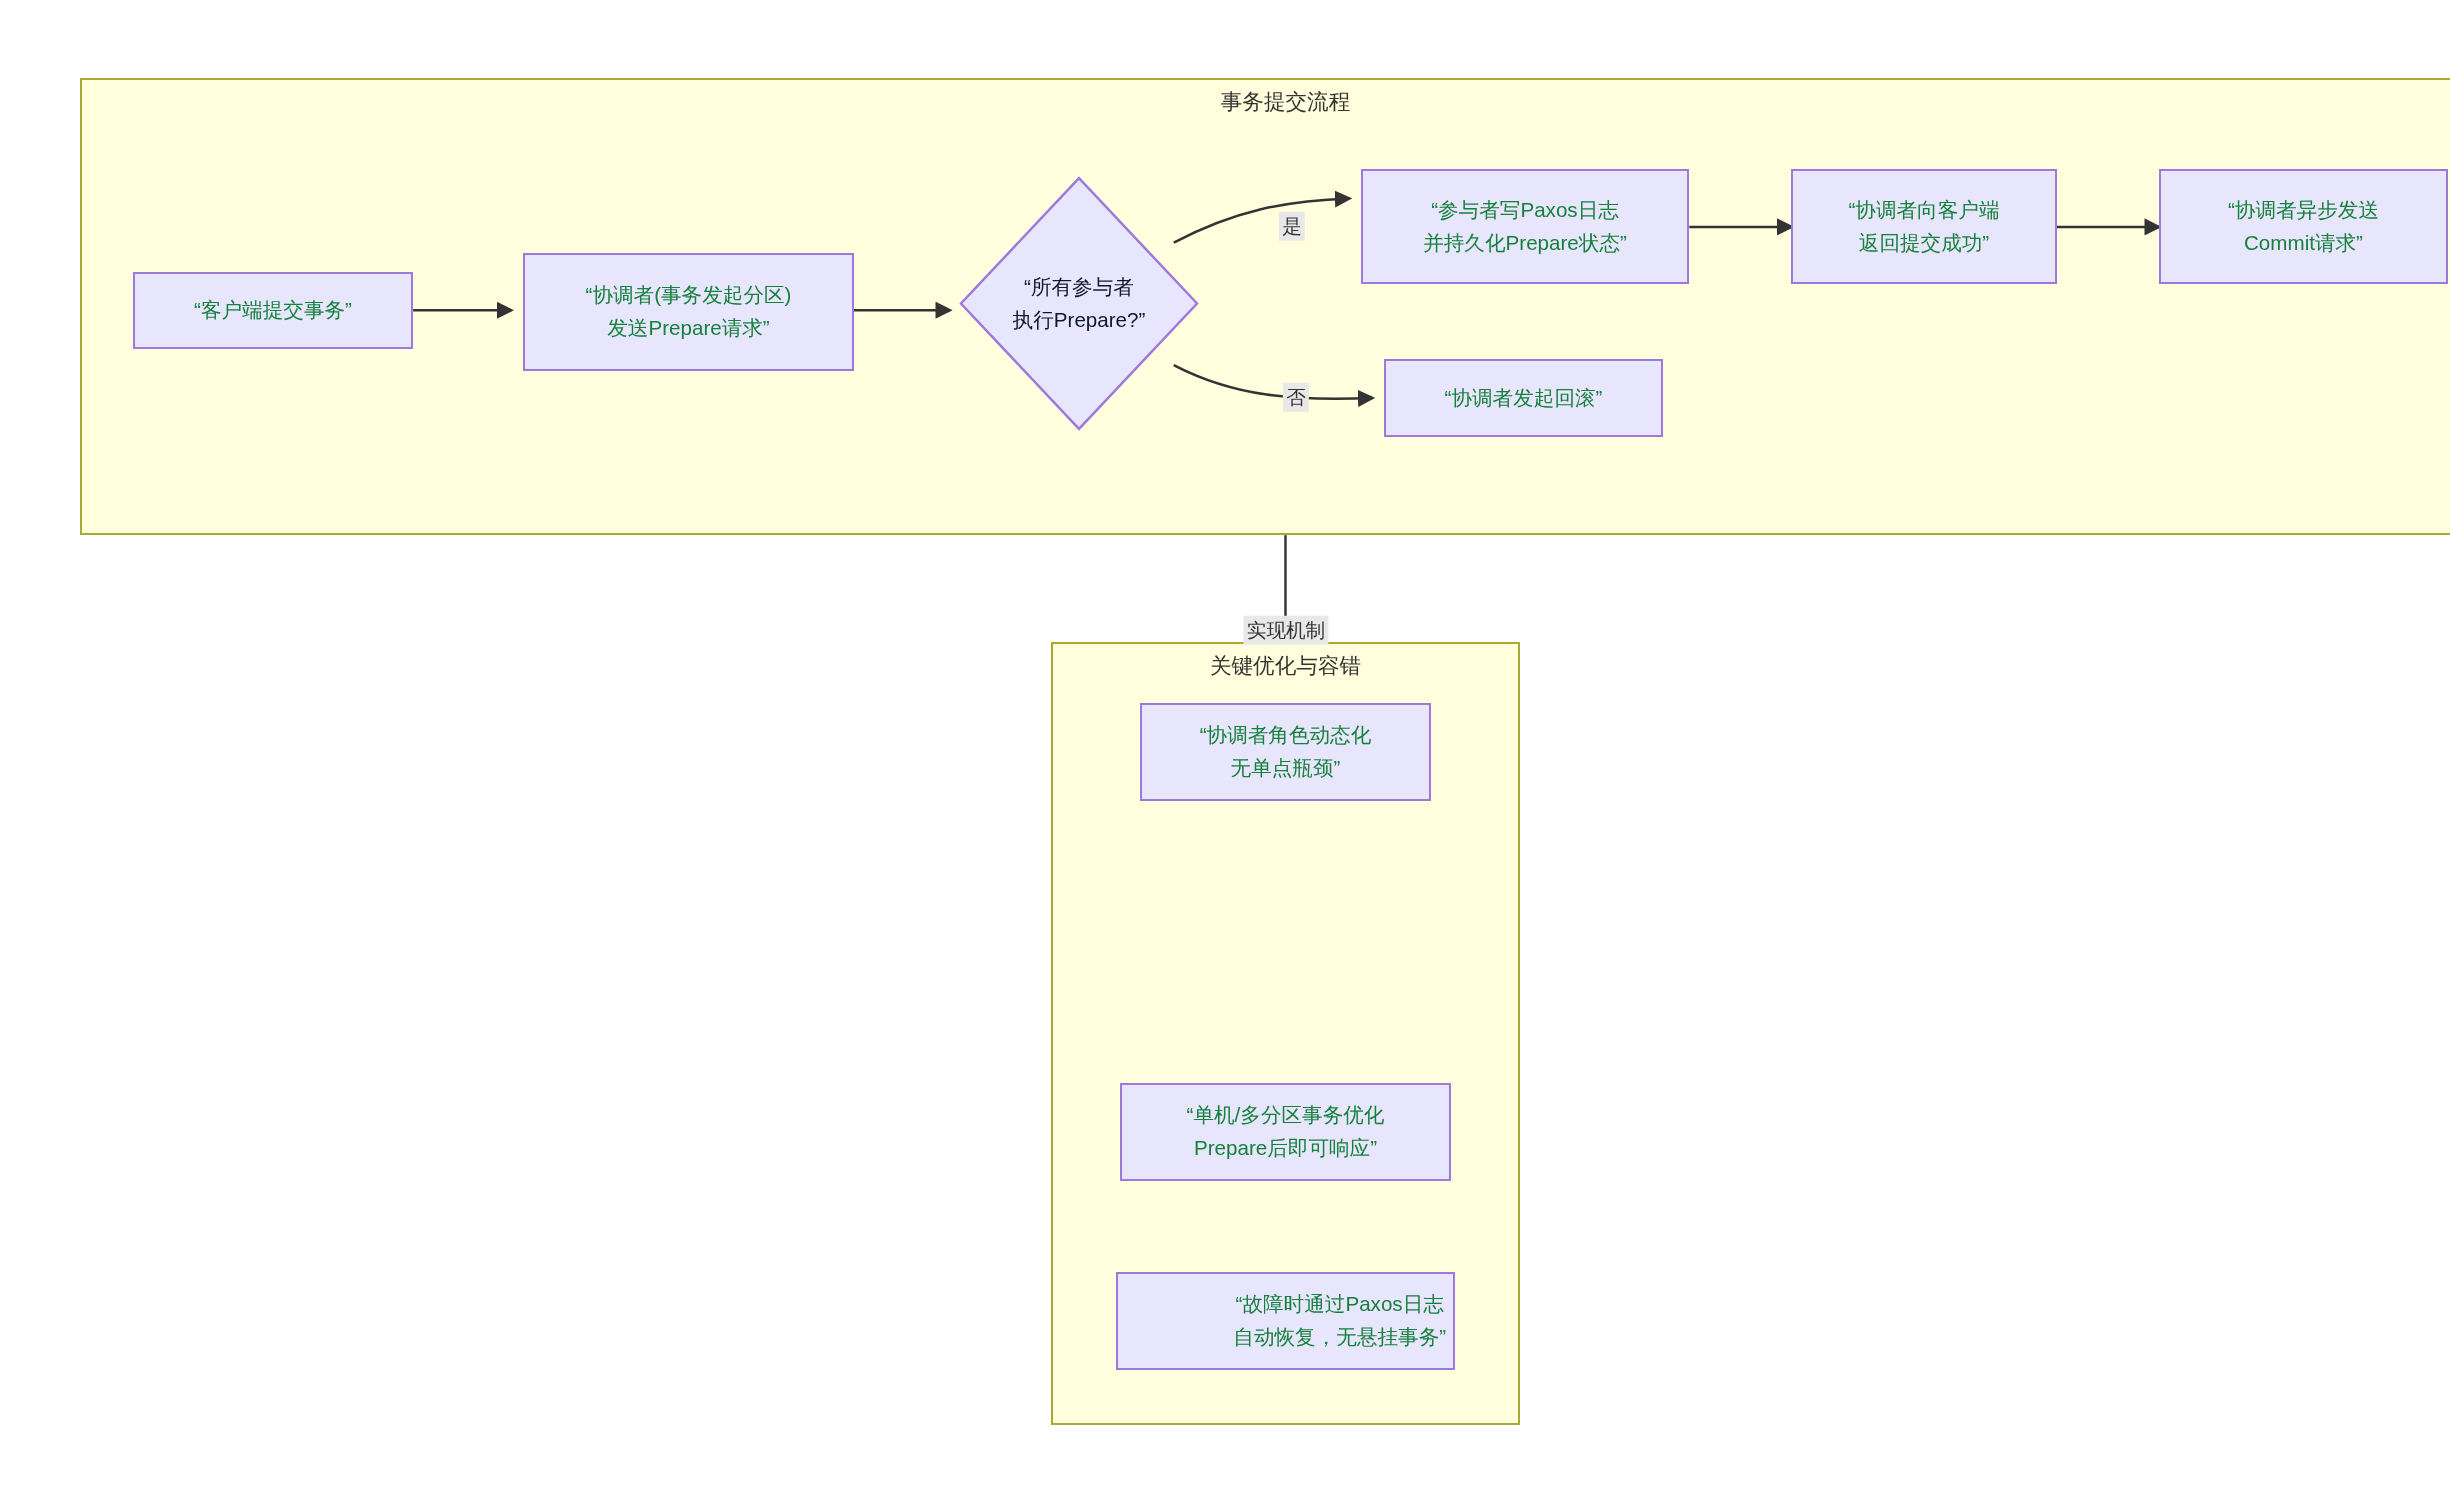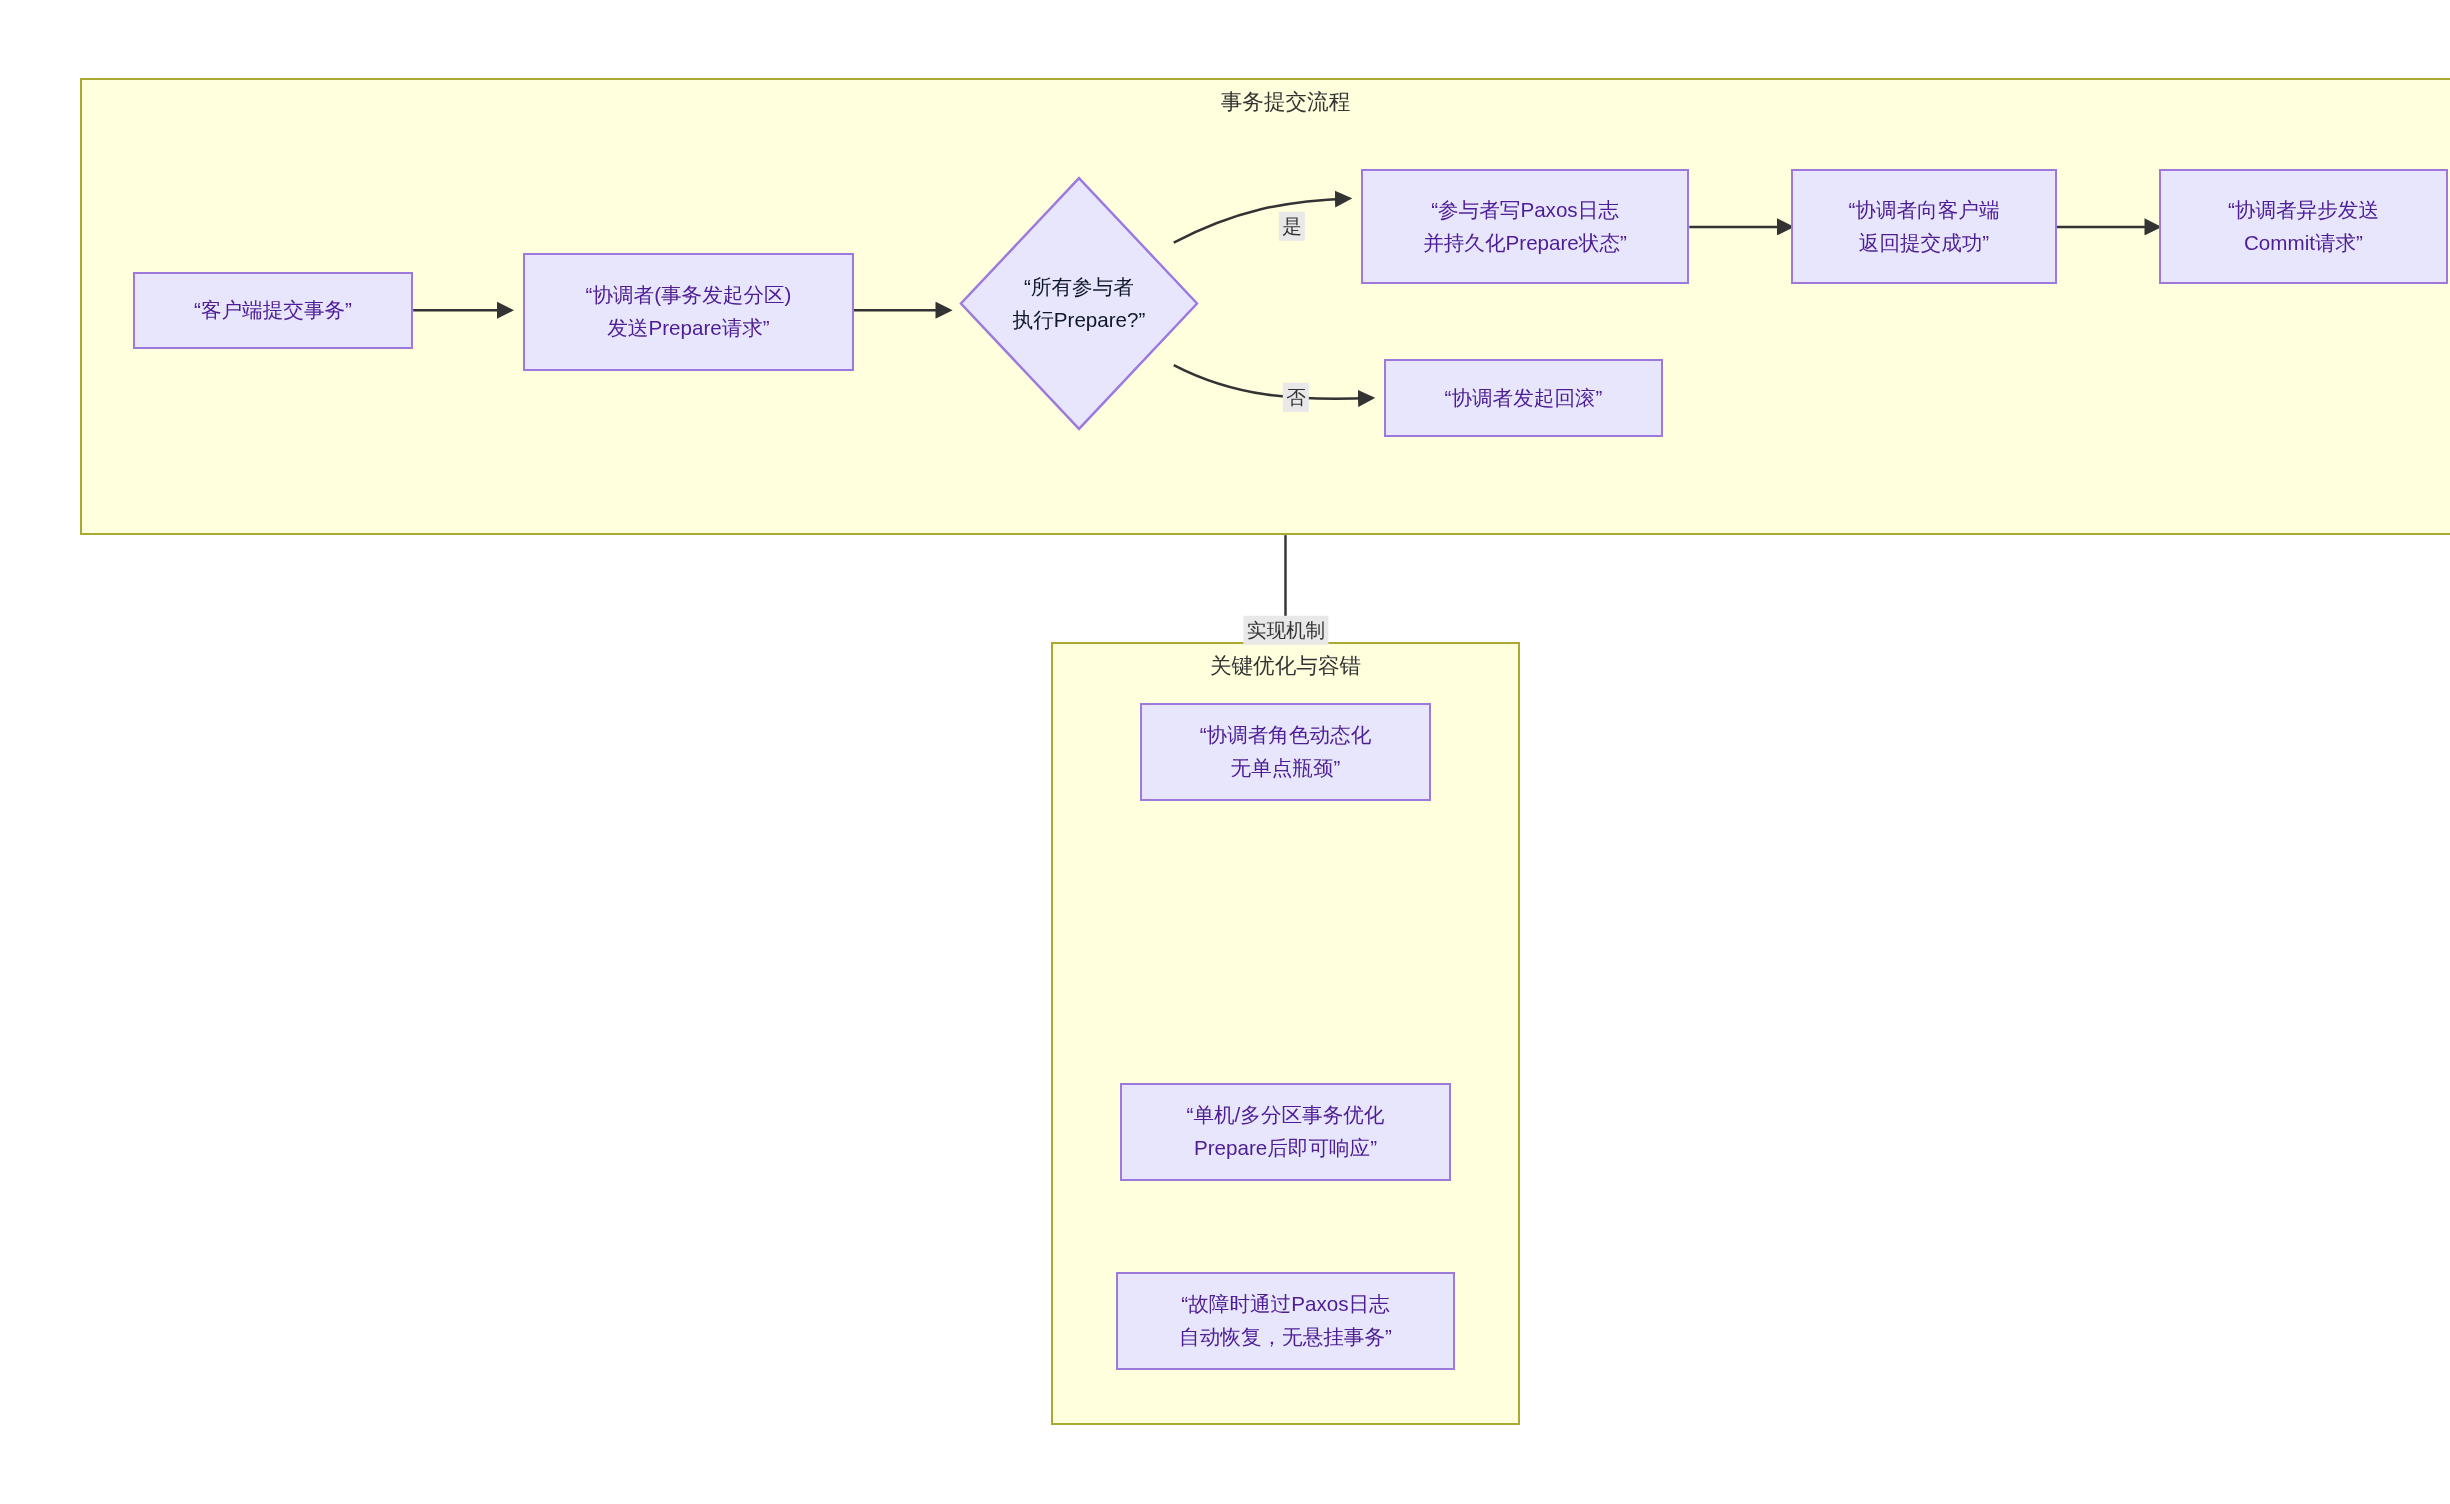"“参与者写Paxos日志" .node { color: #4c1d95 -> #15803d }
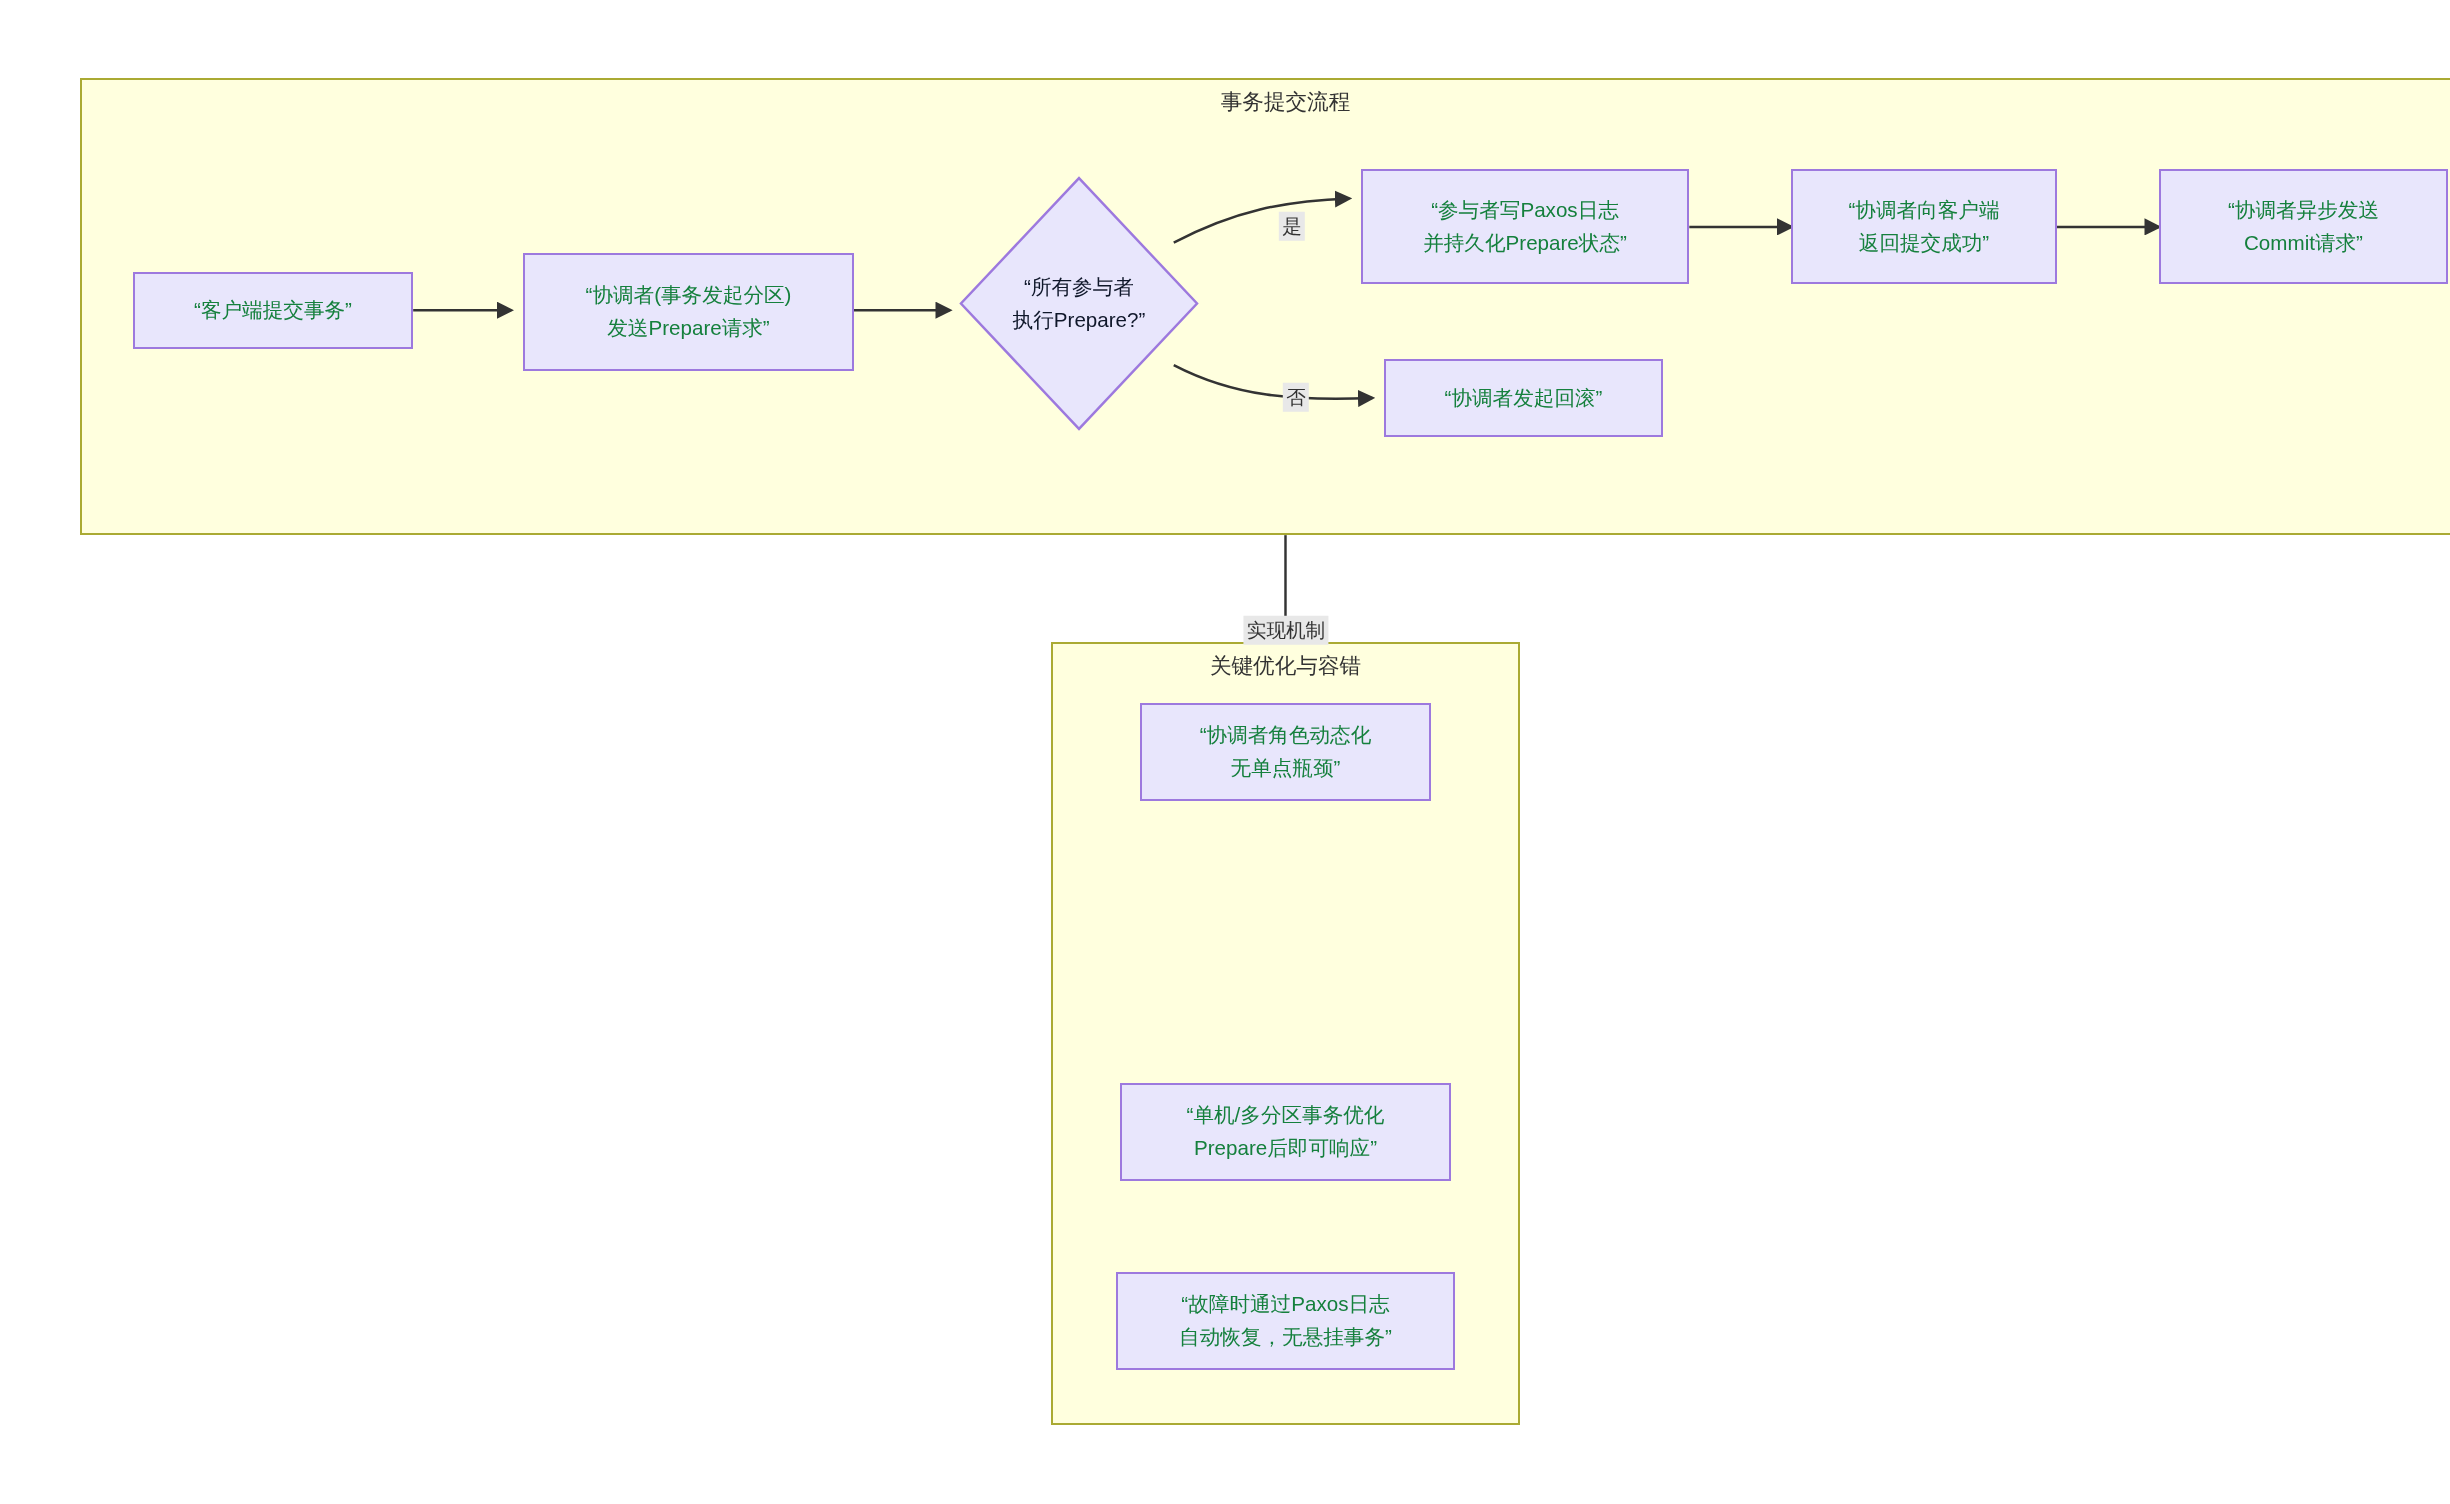"“故障时通过Paxos日志" div.node { justify-content: none -> flex-end }
